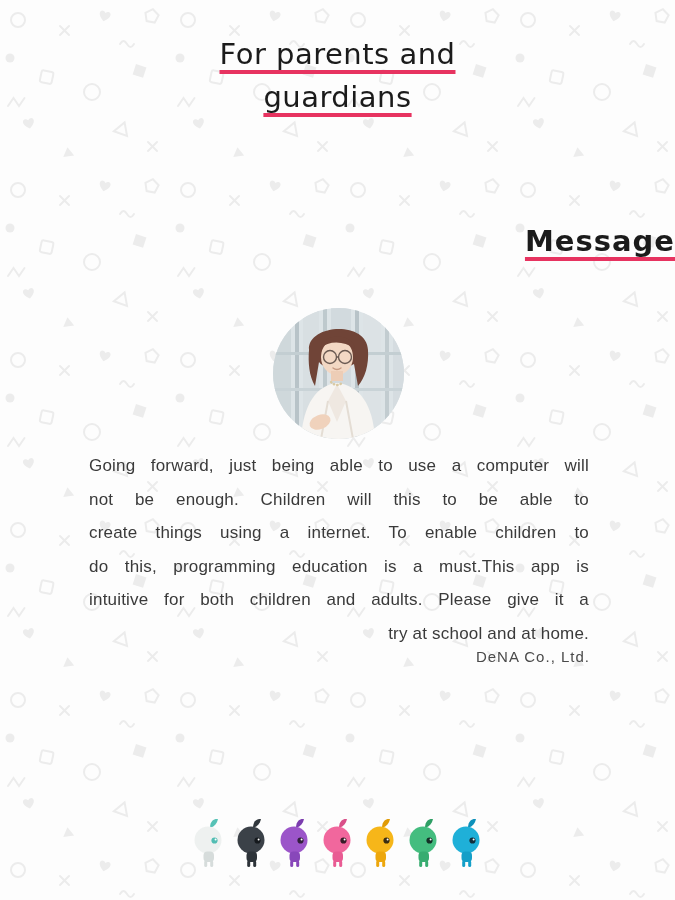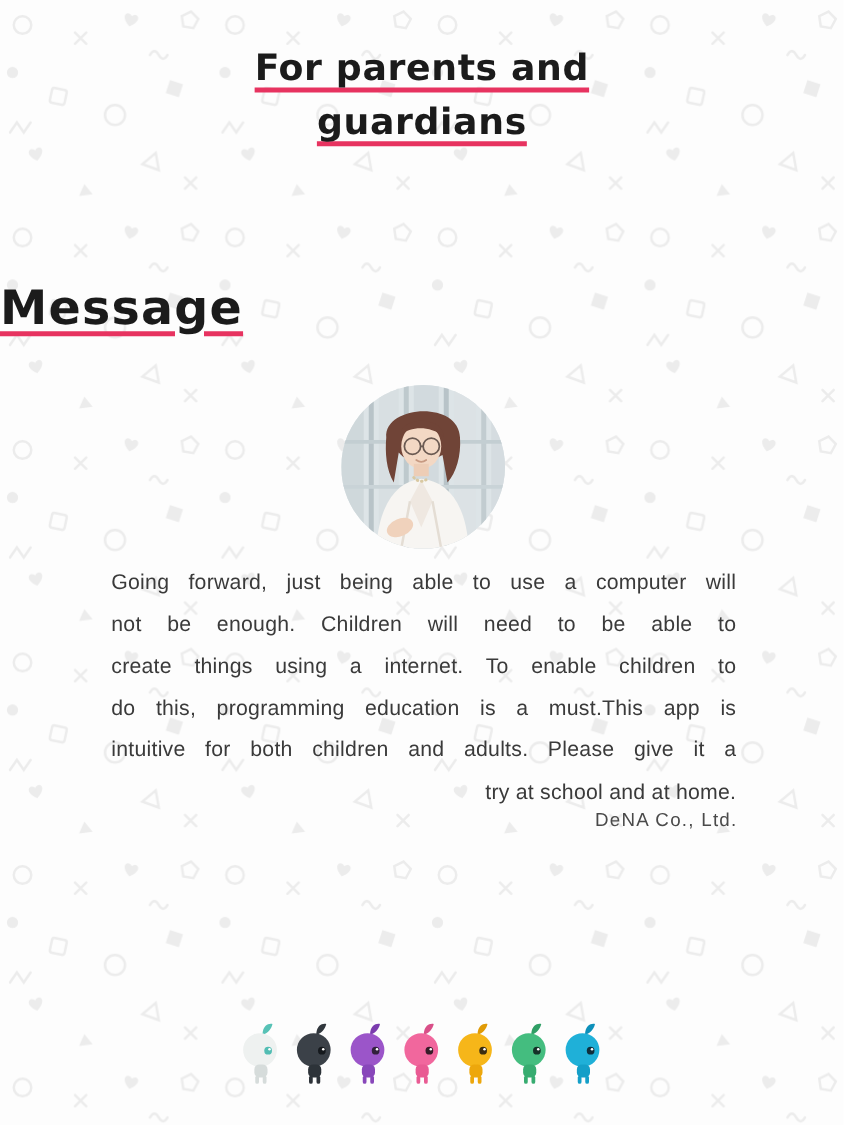"For parents and" .page-title { font-weight: 700 -> 400 }
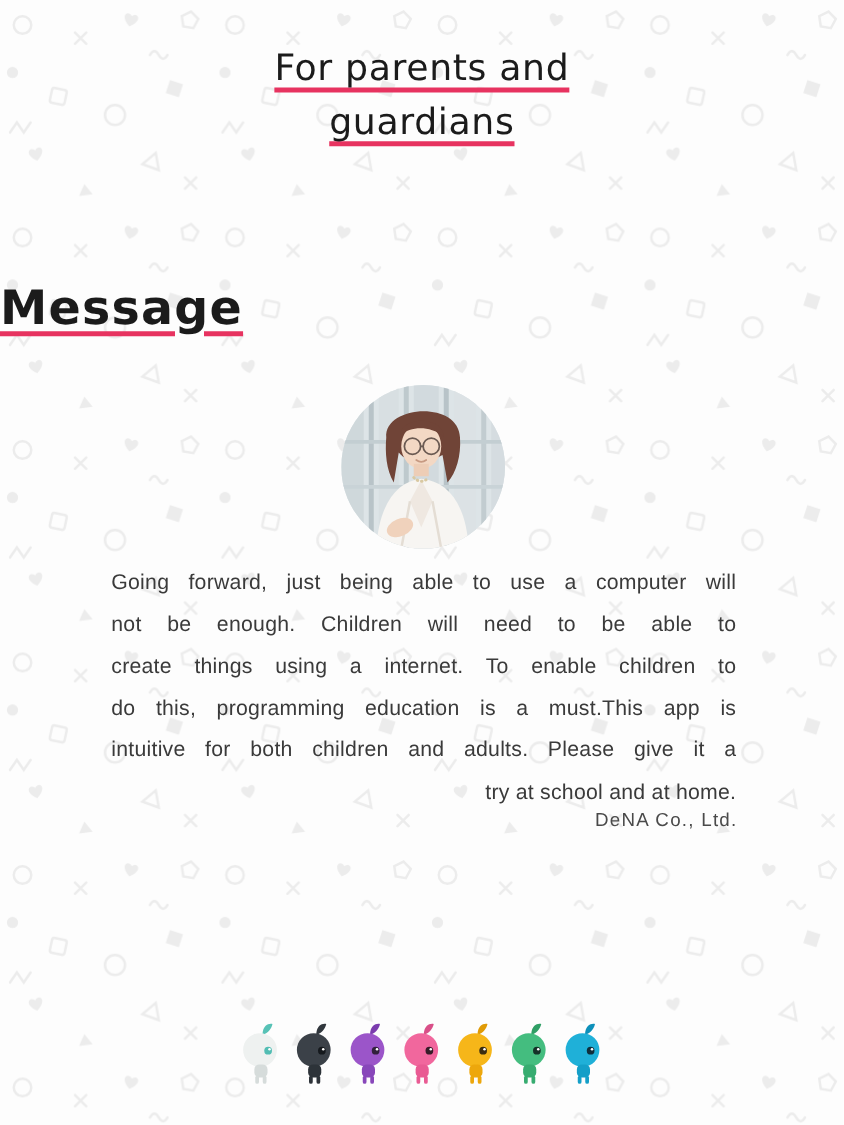"Message" .section-heading { font-size: 38px -> 29px; padding-left: none -> 44px; text-align: left -> right }
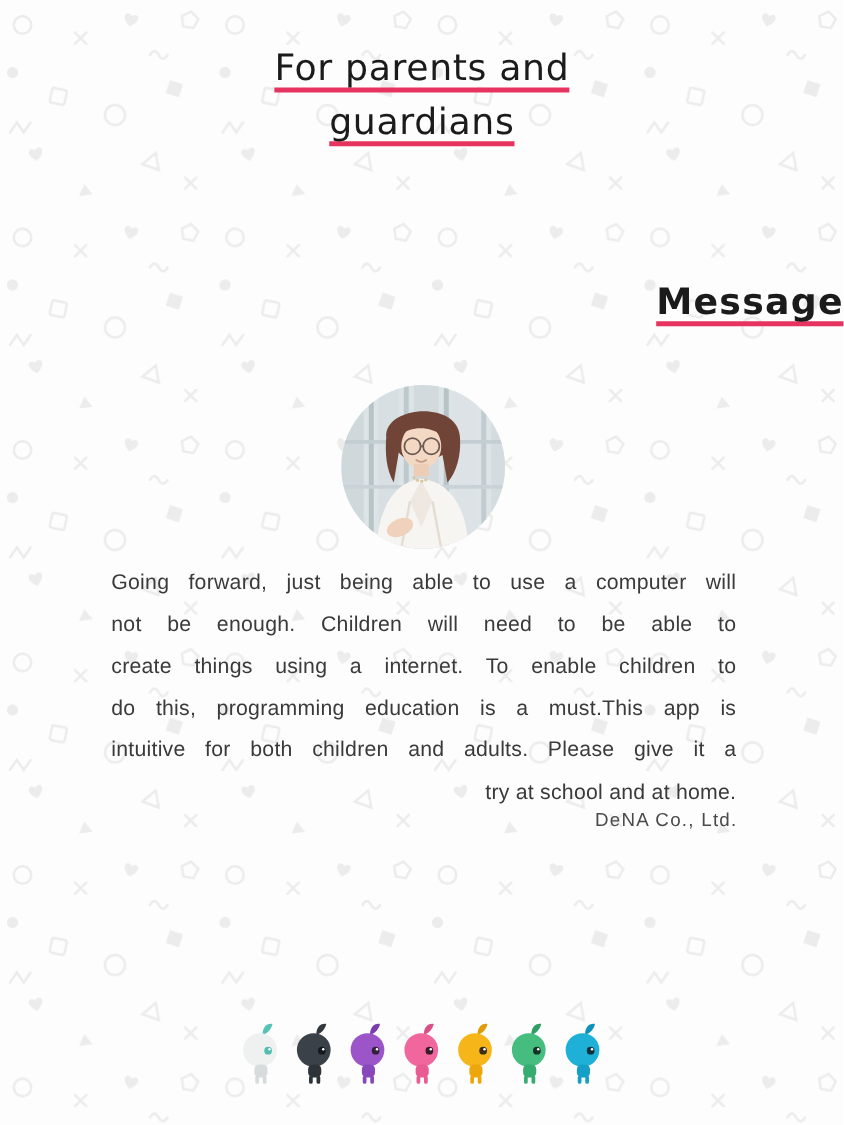"not be enough. Children will" div.body-line { text: need -> this }
